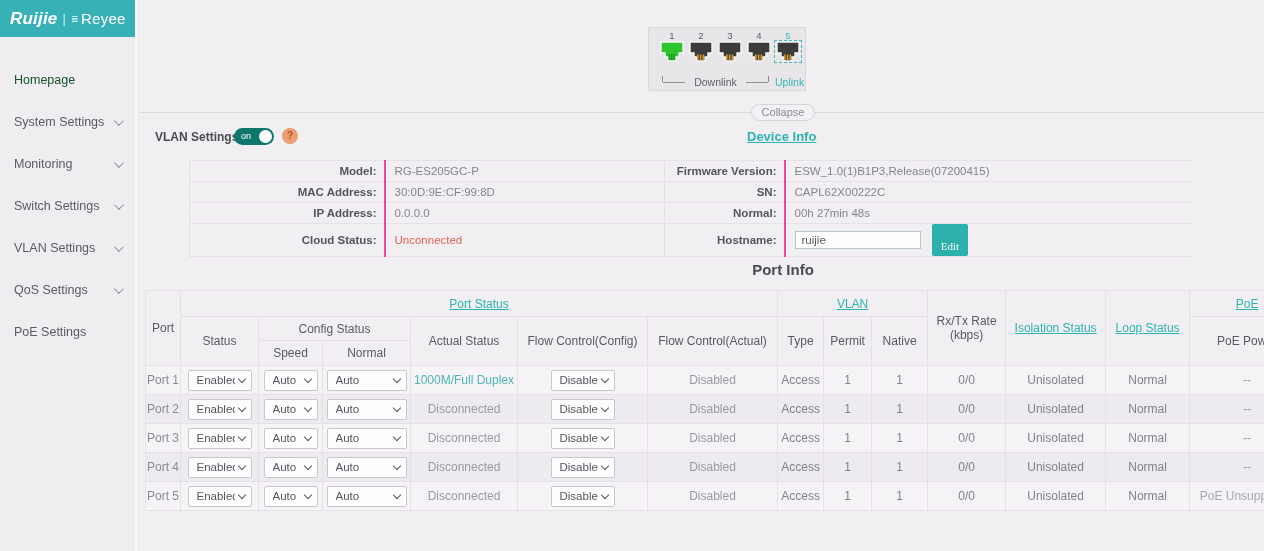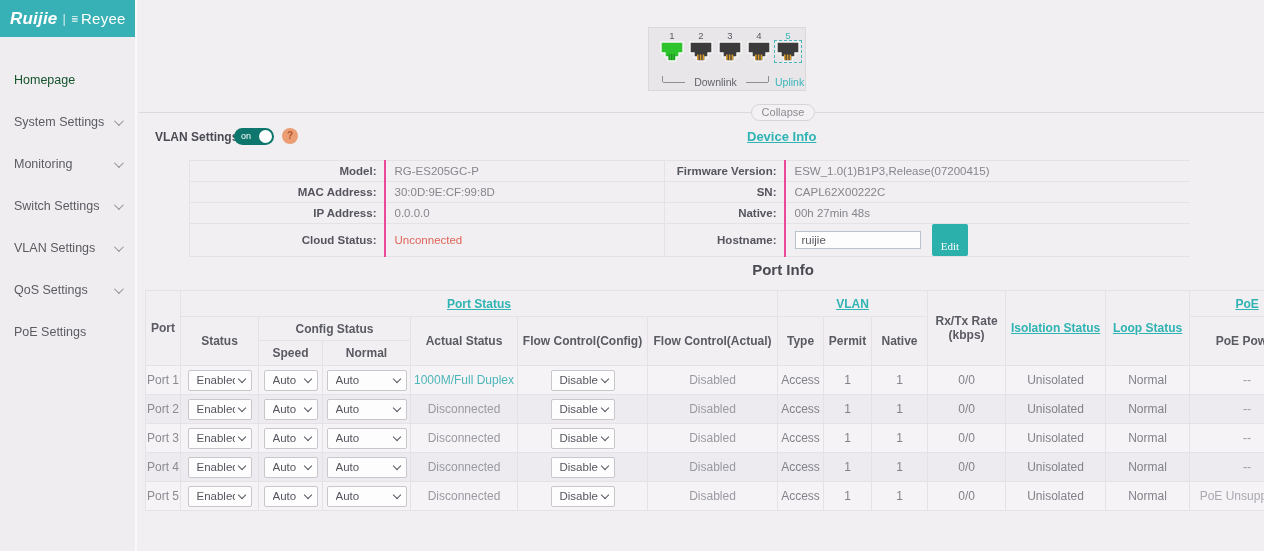"Native:" td.lbl { text: Native -> Normal }
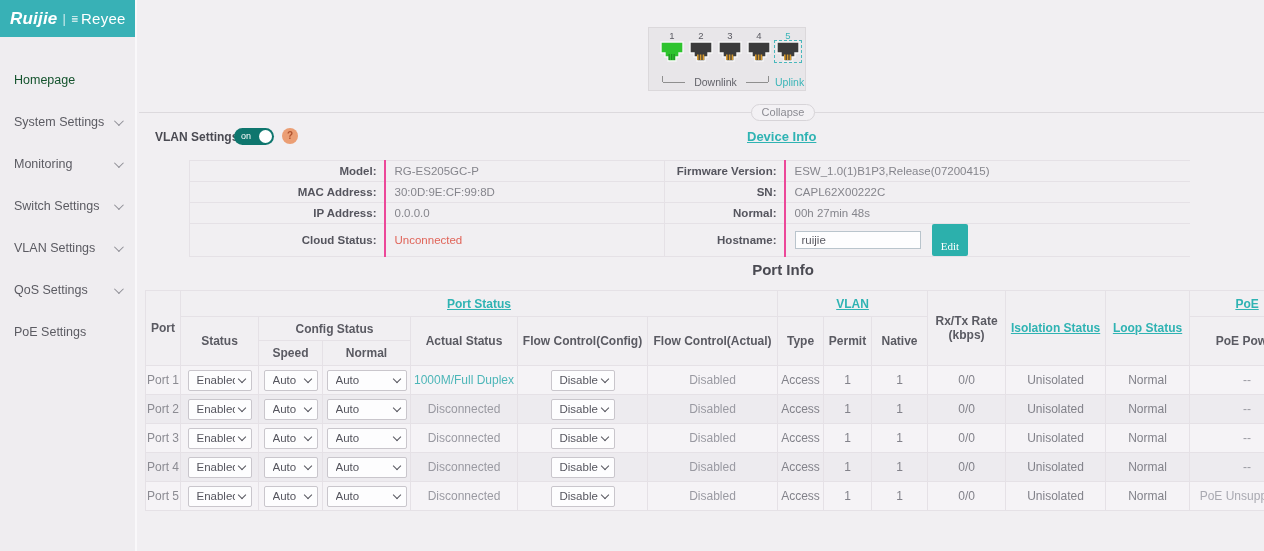"Port Status" .pt th { font-weight: bold -> normal }
